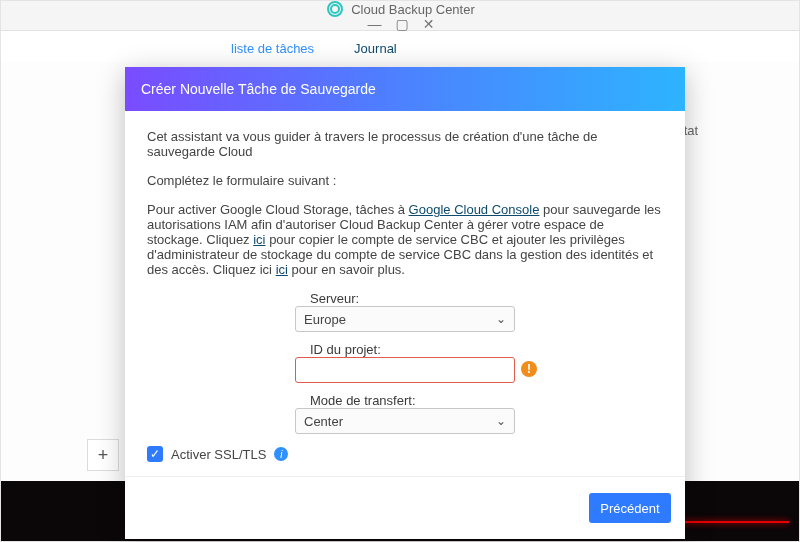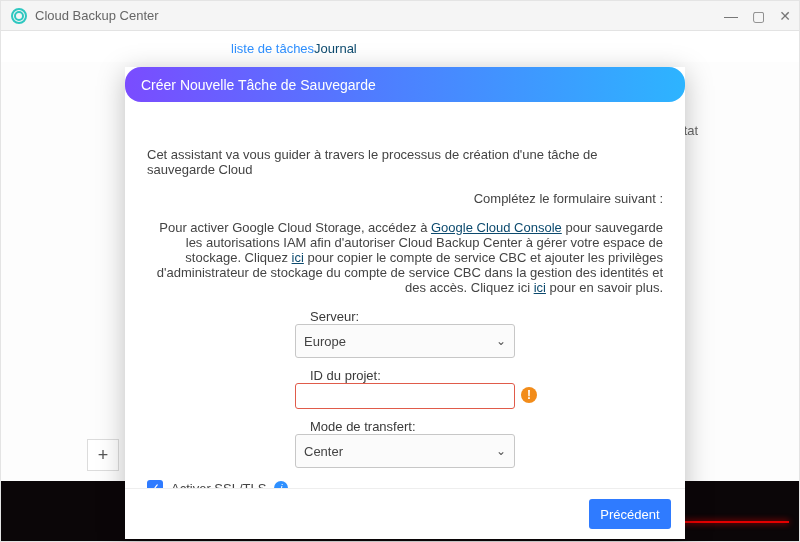"Cloud Backup Center" .titlebar { flex-direction: none -> column }
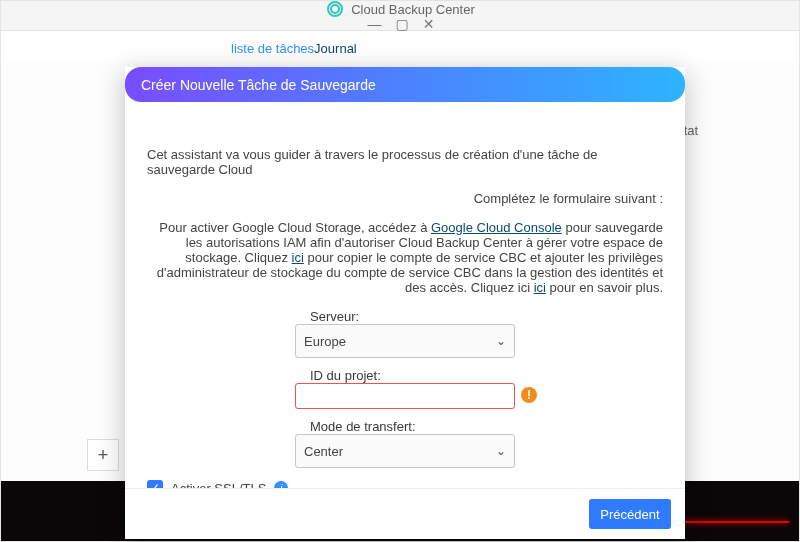"liste de tâches" .tabs { gap: none -> 40px }
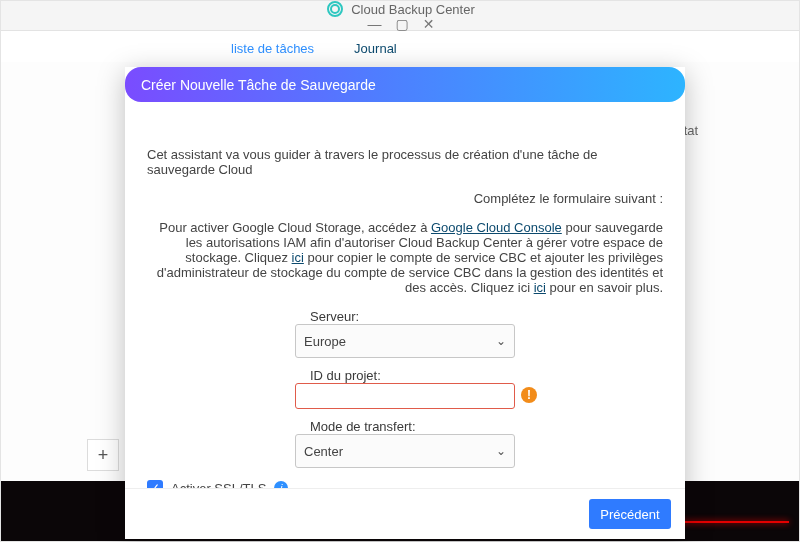"Créer Nouvelle Tâche de Sauvegarde" .modal-header { border-radius: 16px -> none; height: 35px -> 44px }
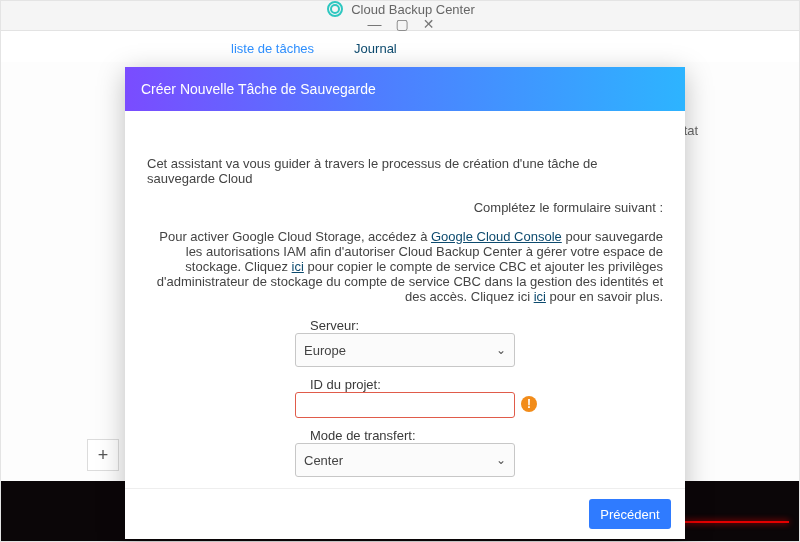"Cet assistant va vous guider" .modal-body { margin-top: 27px -> none }
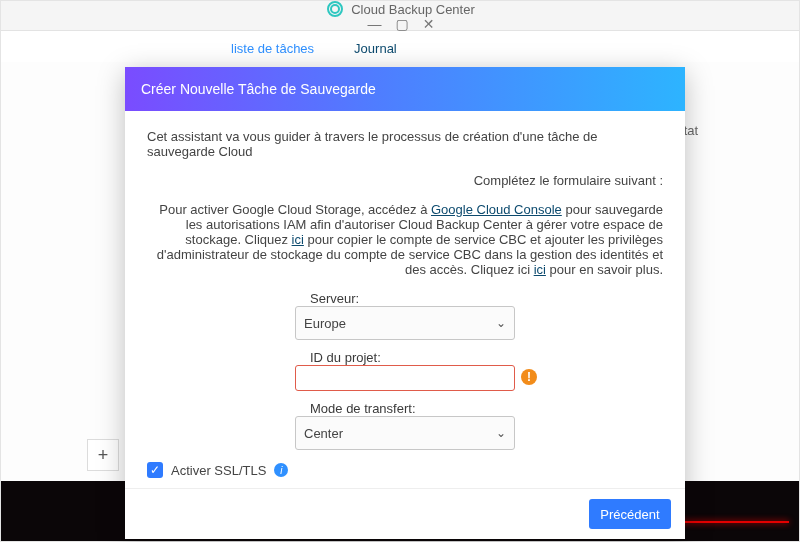"Complétez le formulaire suivant :" .formline { text-align: right -> none }
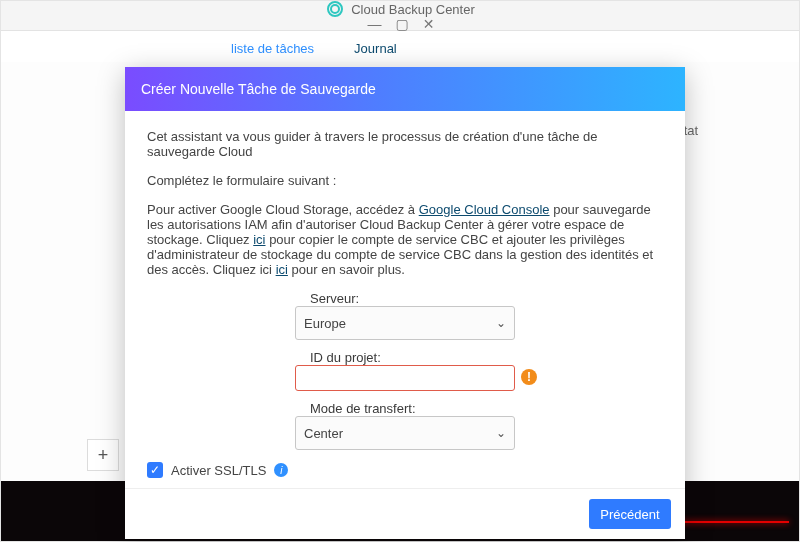"Pour activer Google Cloud Storage," span { text: accédez -> tâches }
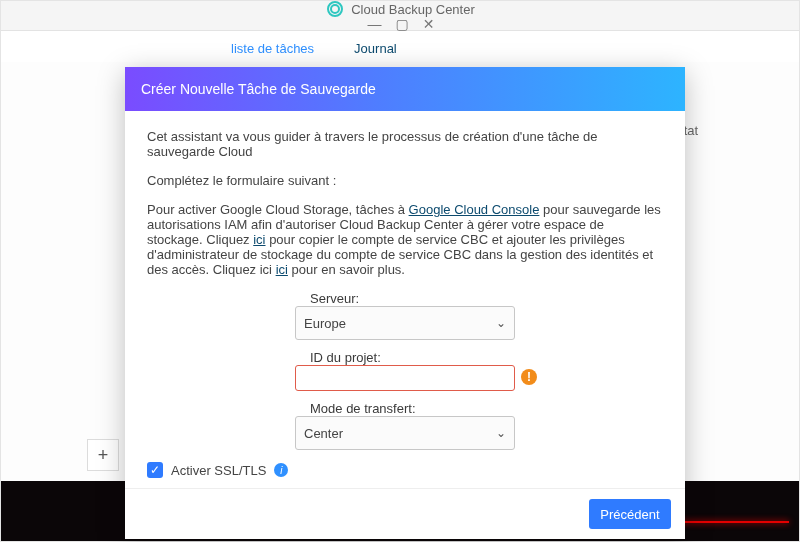"Europe" .select { padding: 16px 8px -> 0 8px }
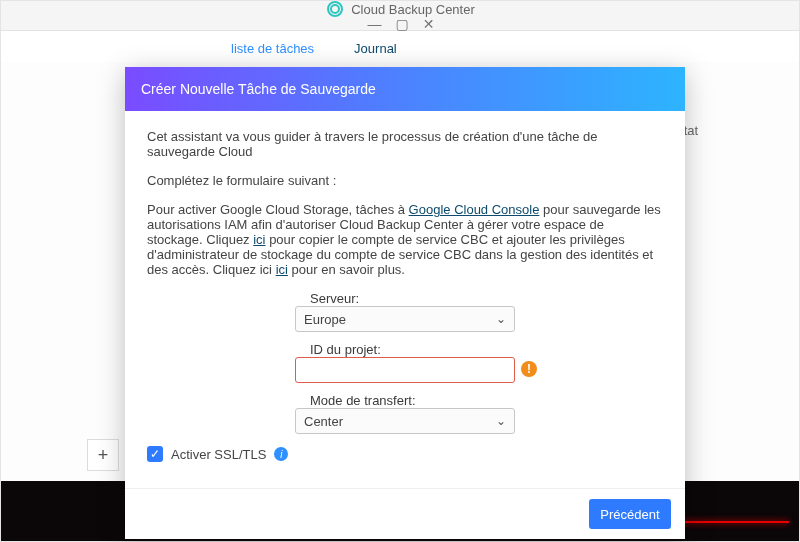"Précédent" .modal-footer { padding: 10px 14px -> 16px 14px }
